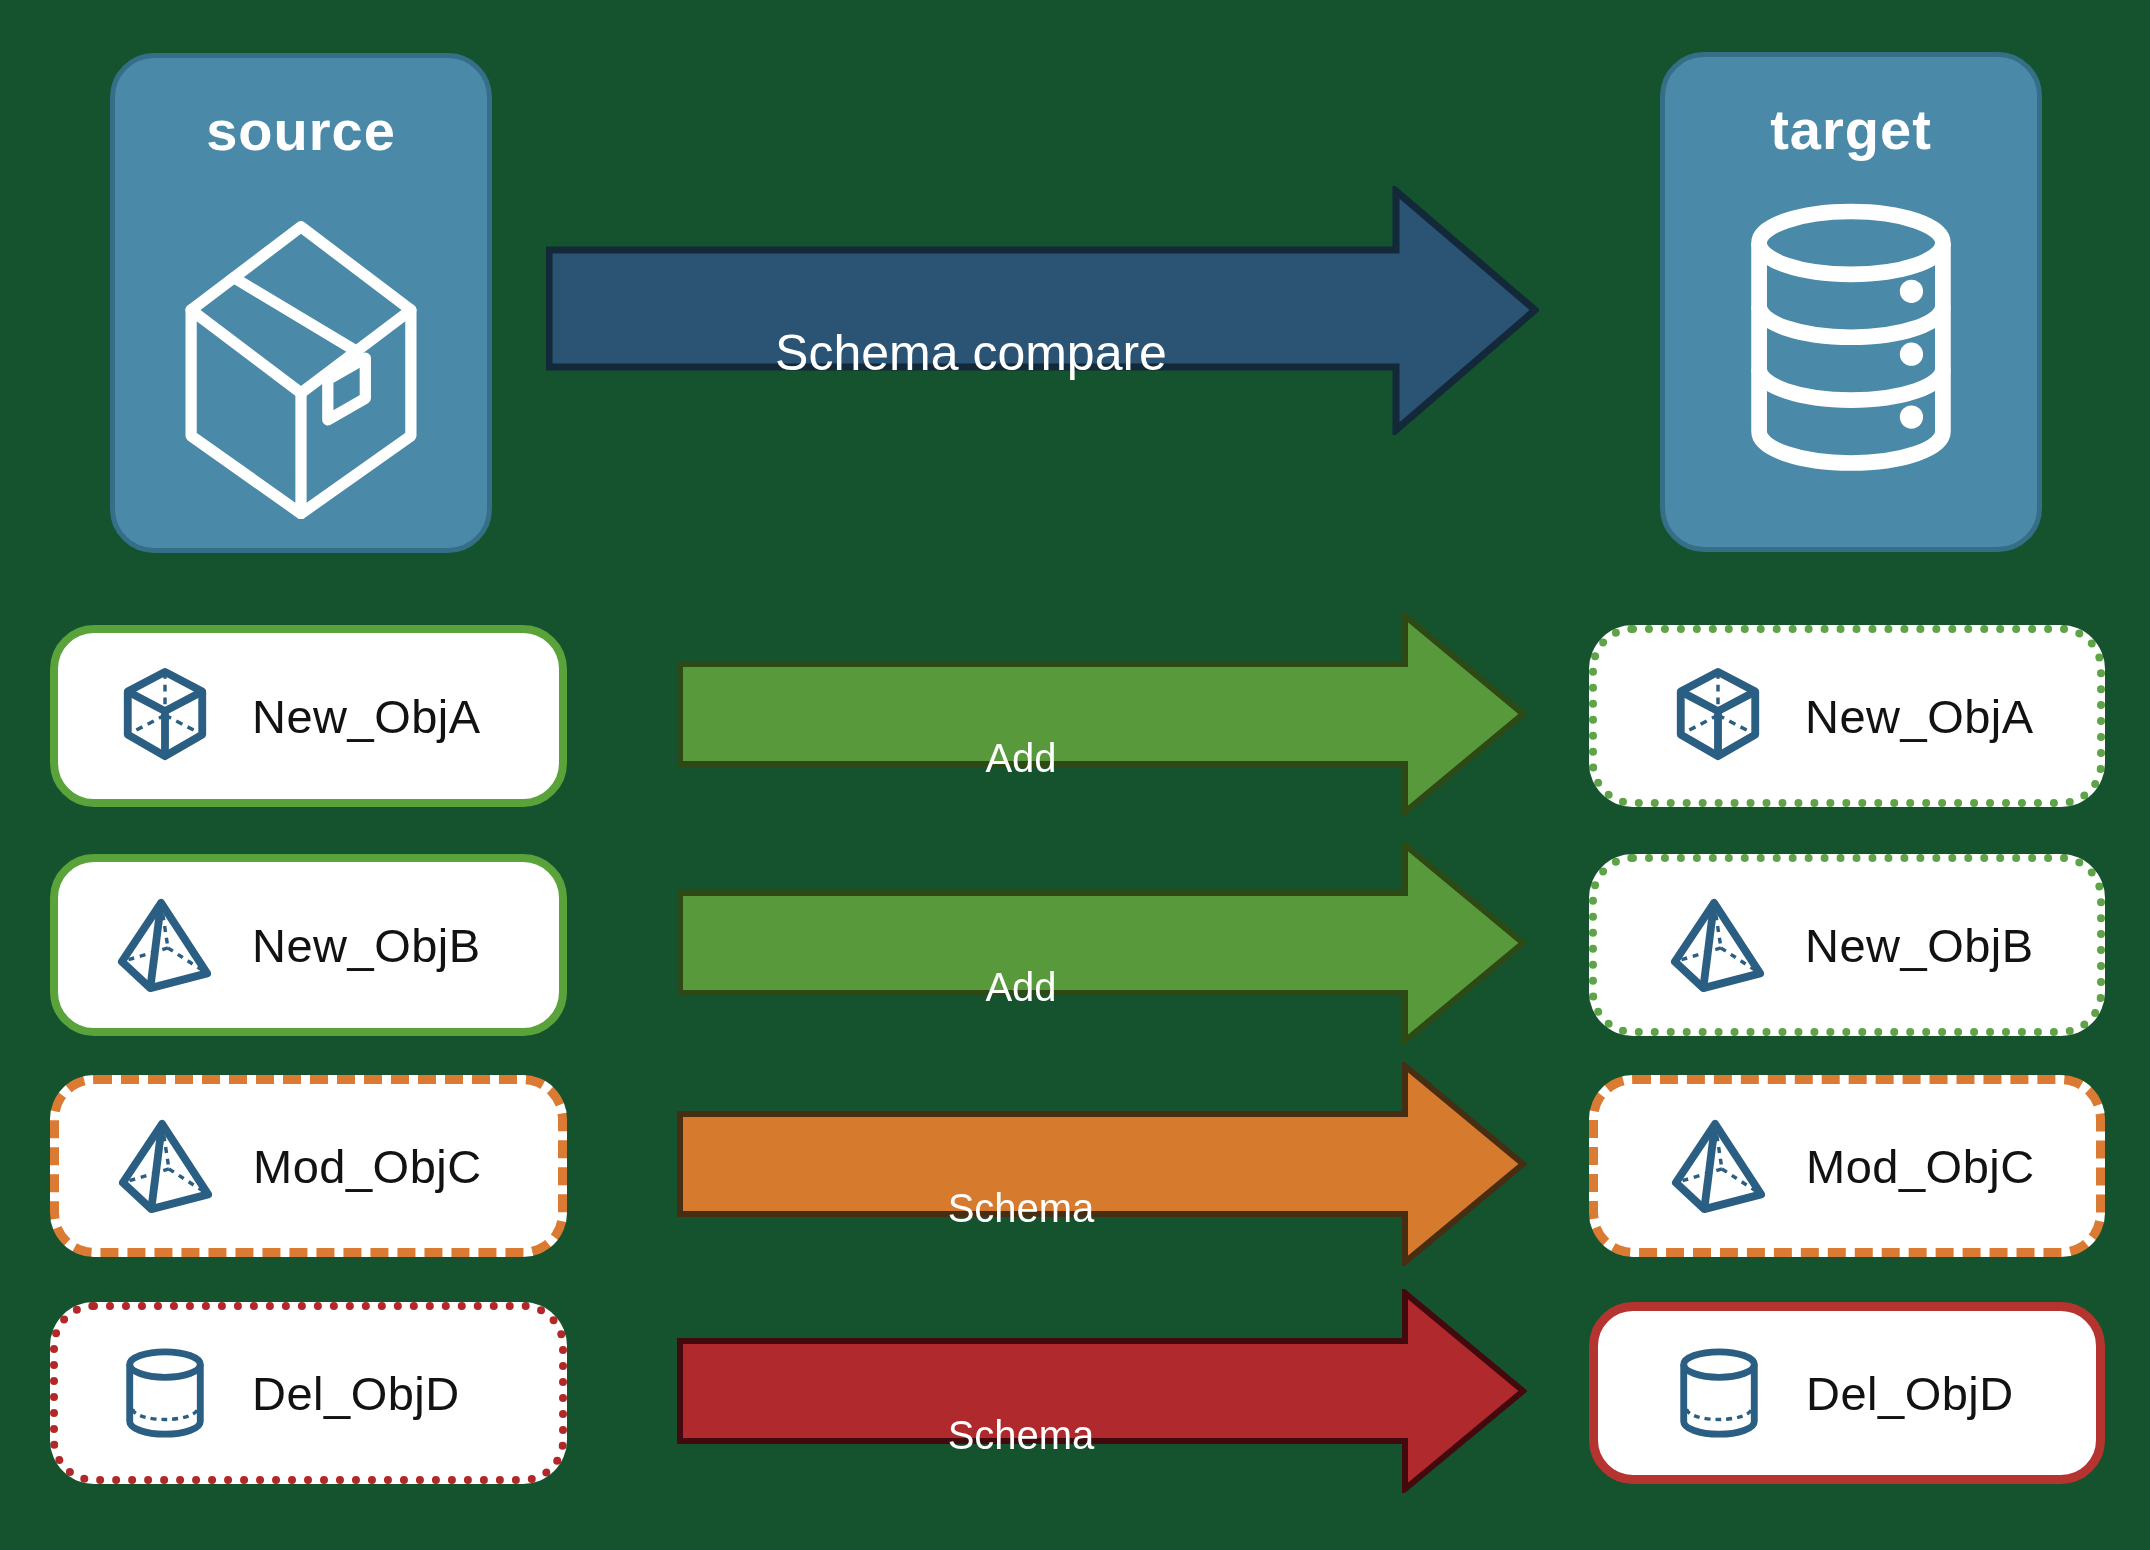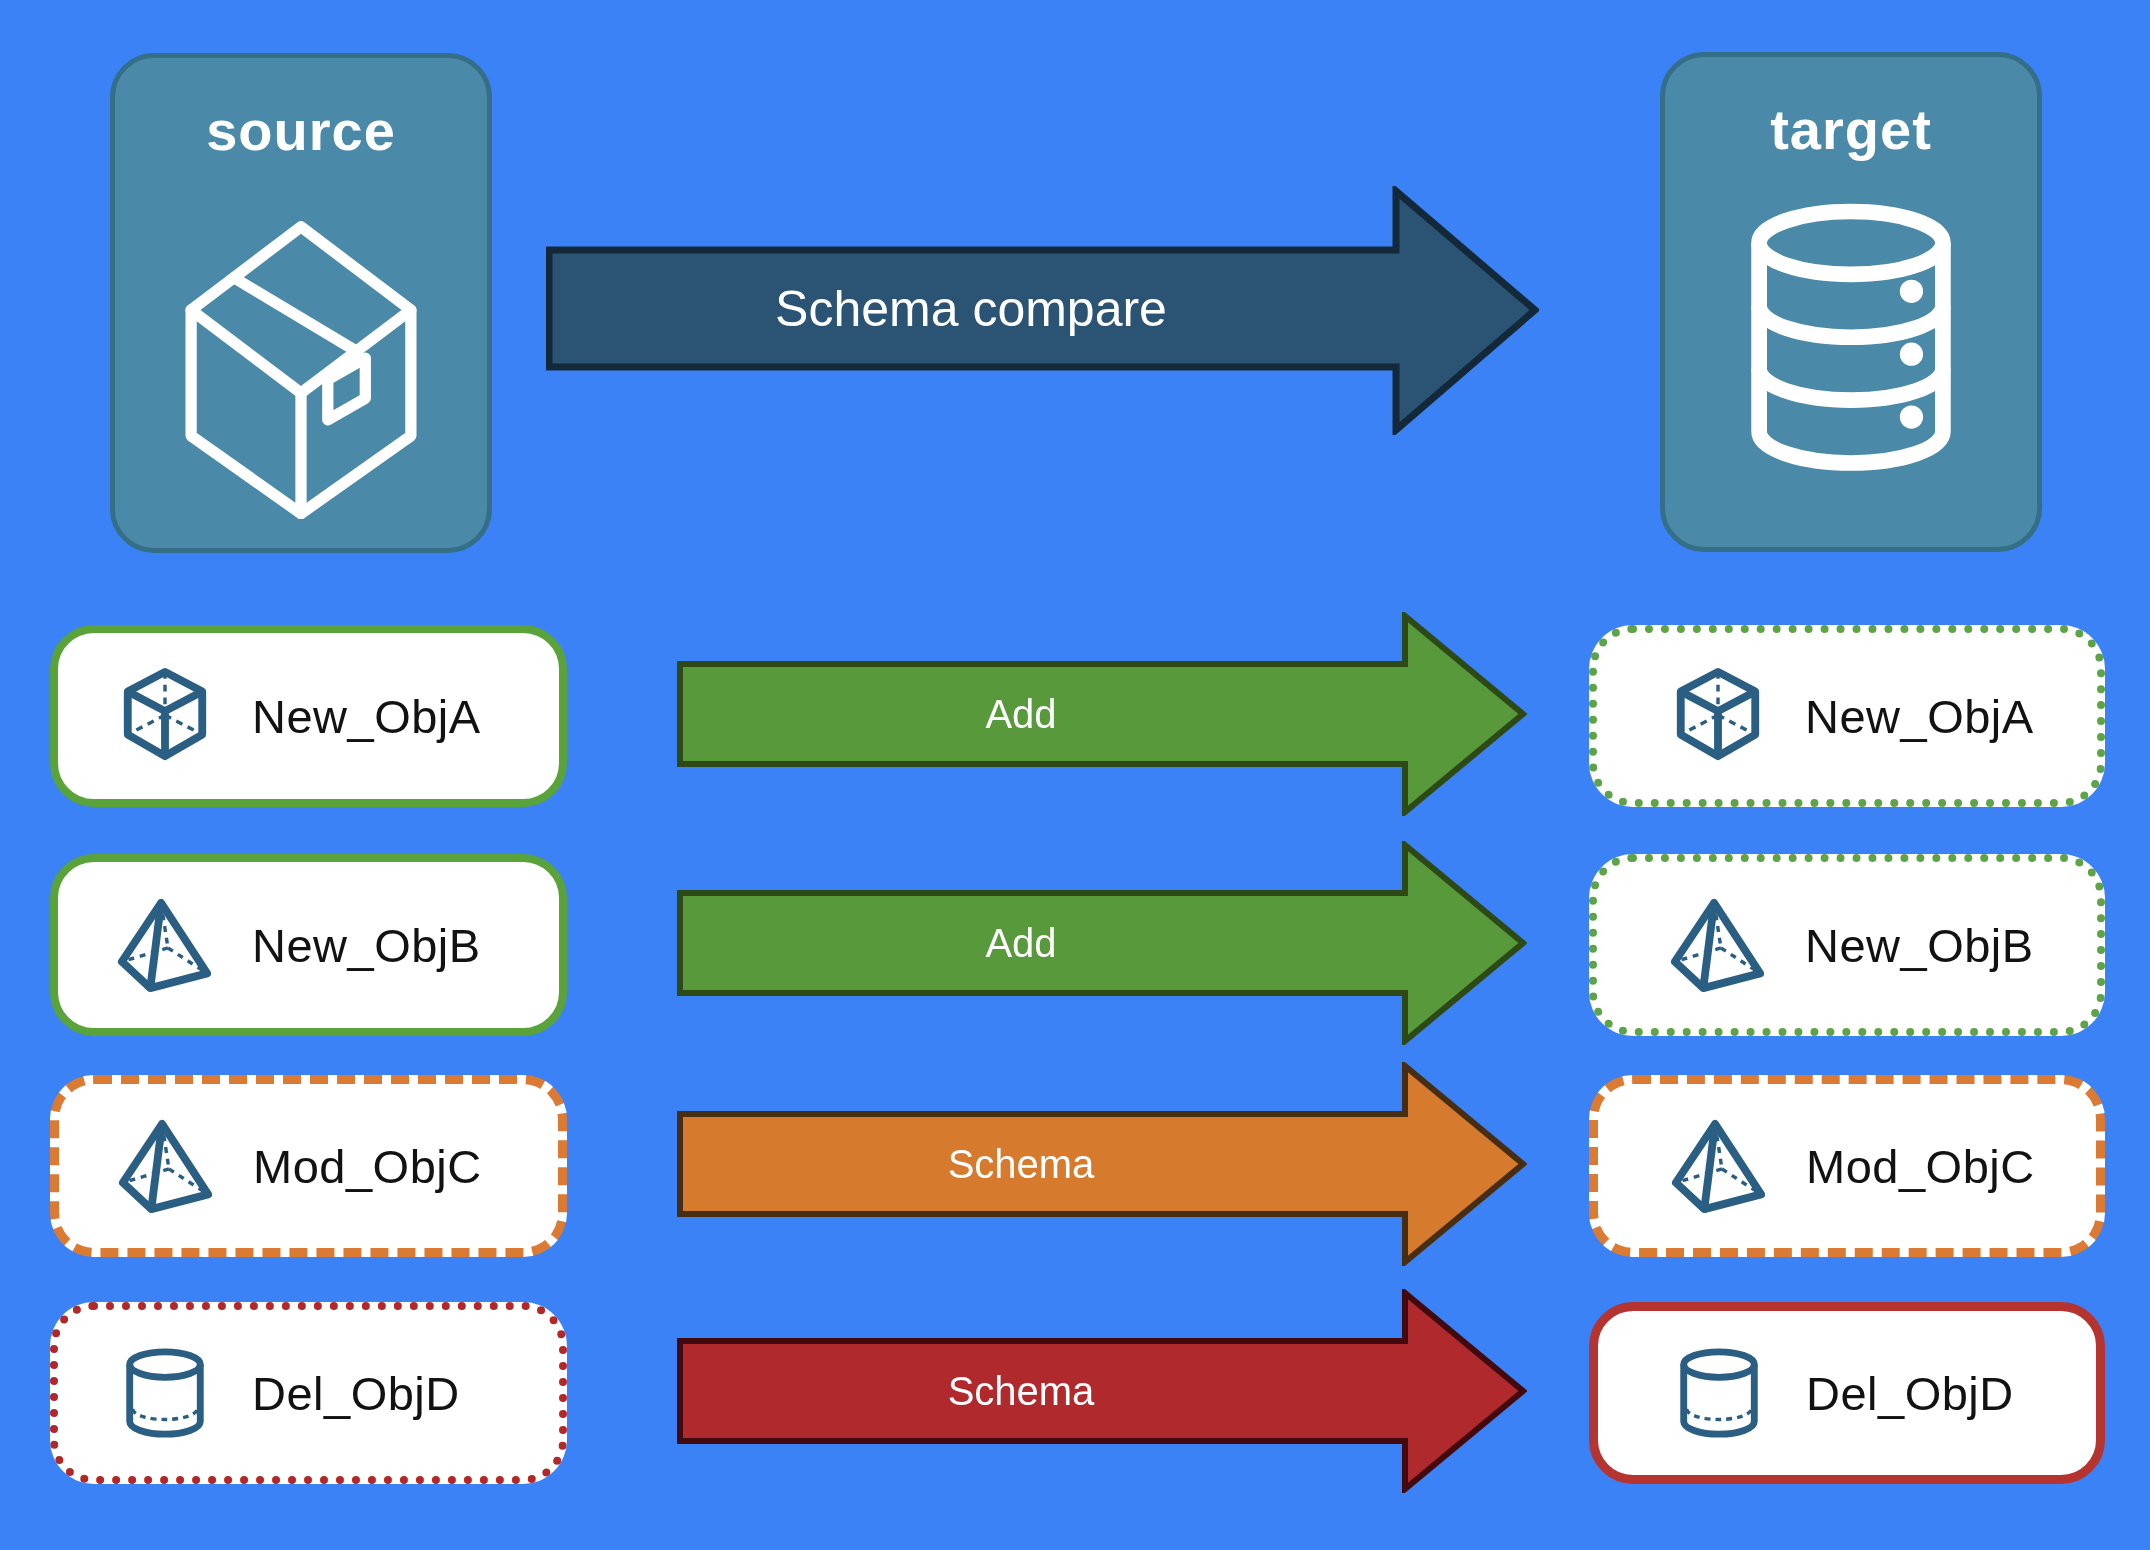"source" .canvas { background: #3b82f6 -> #14532d }
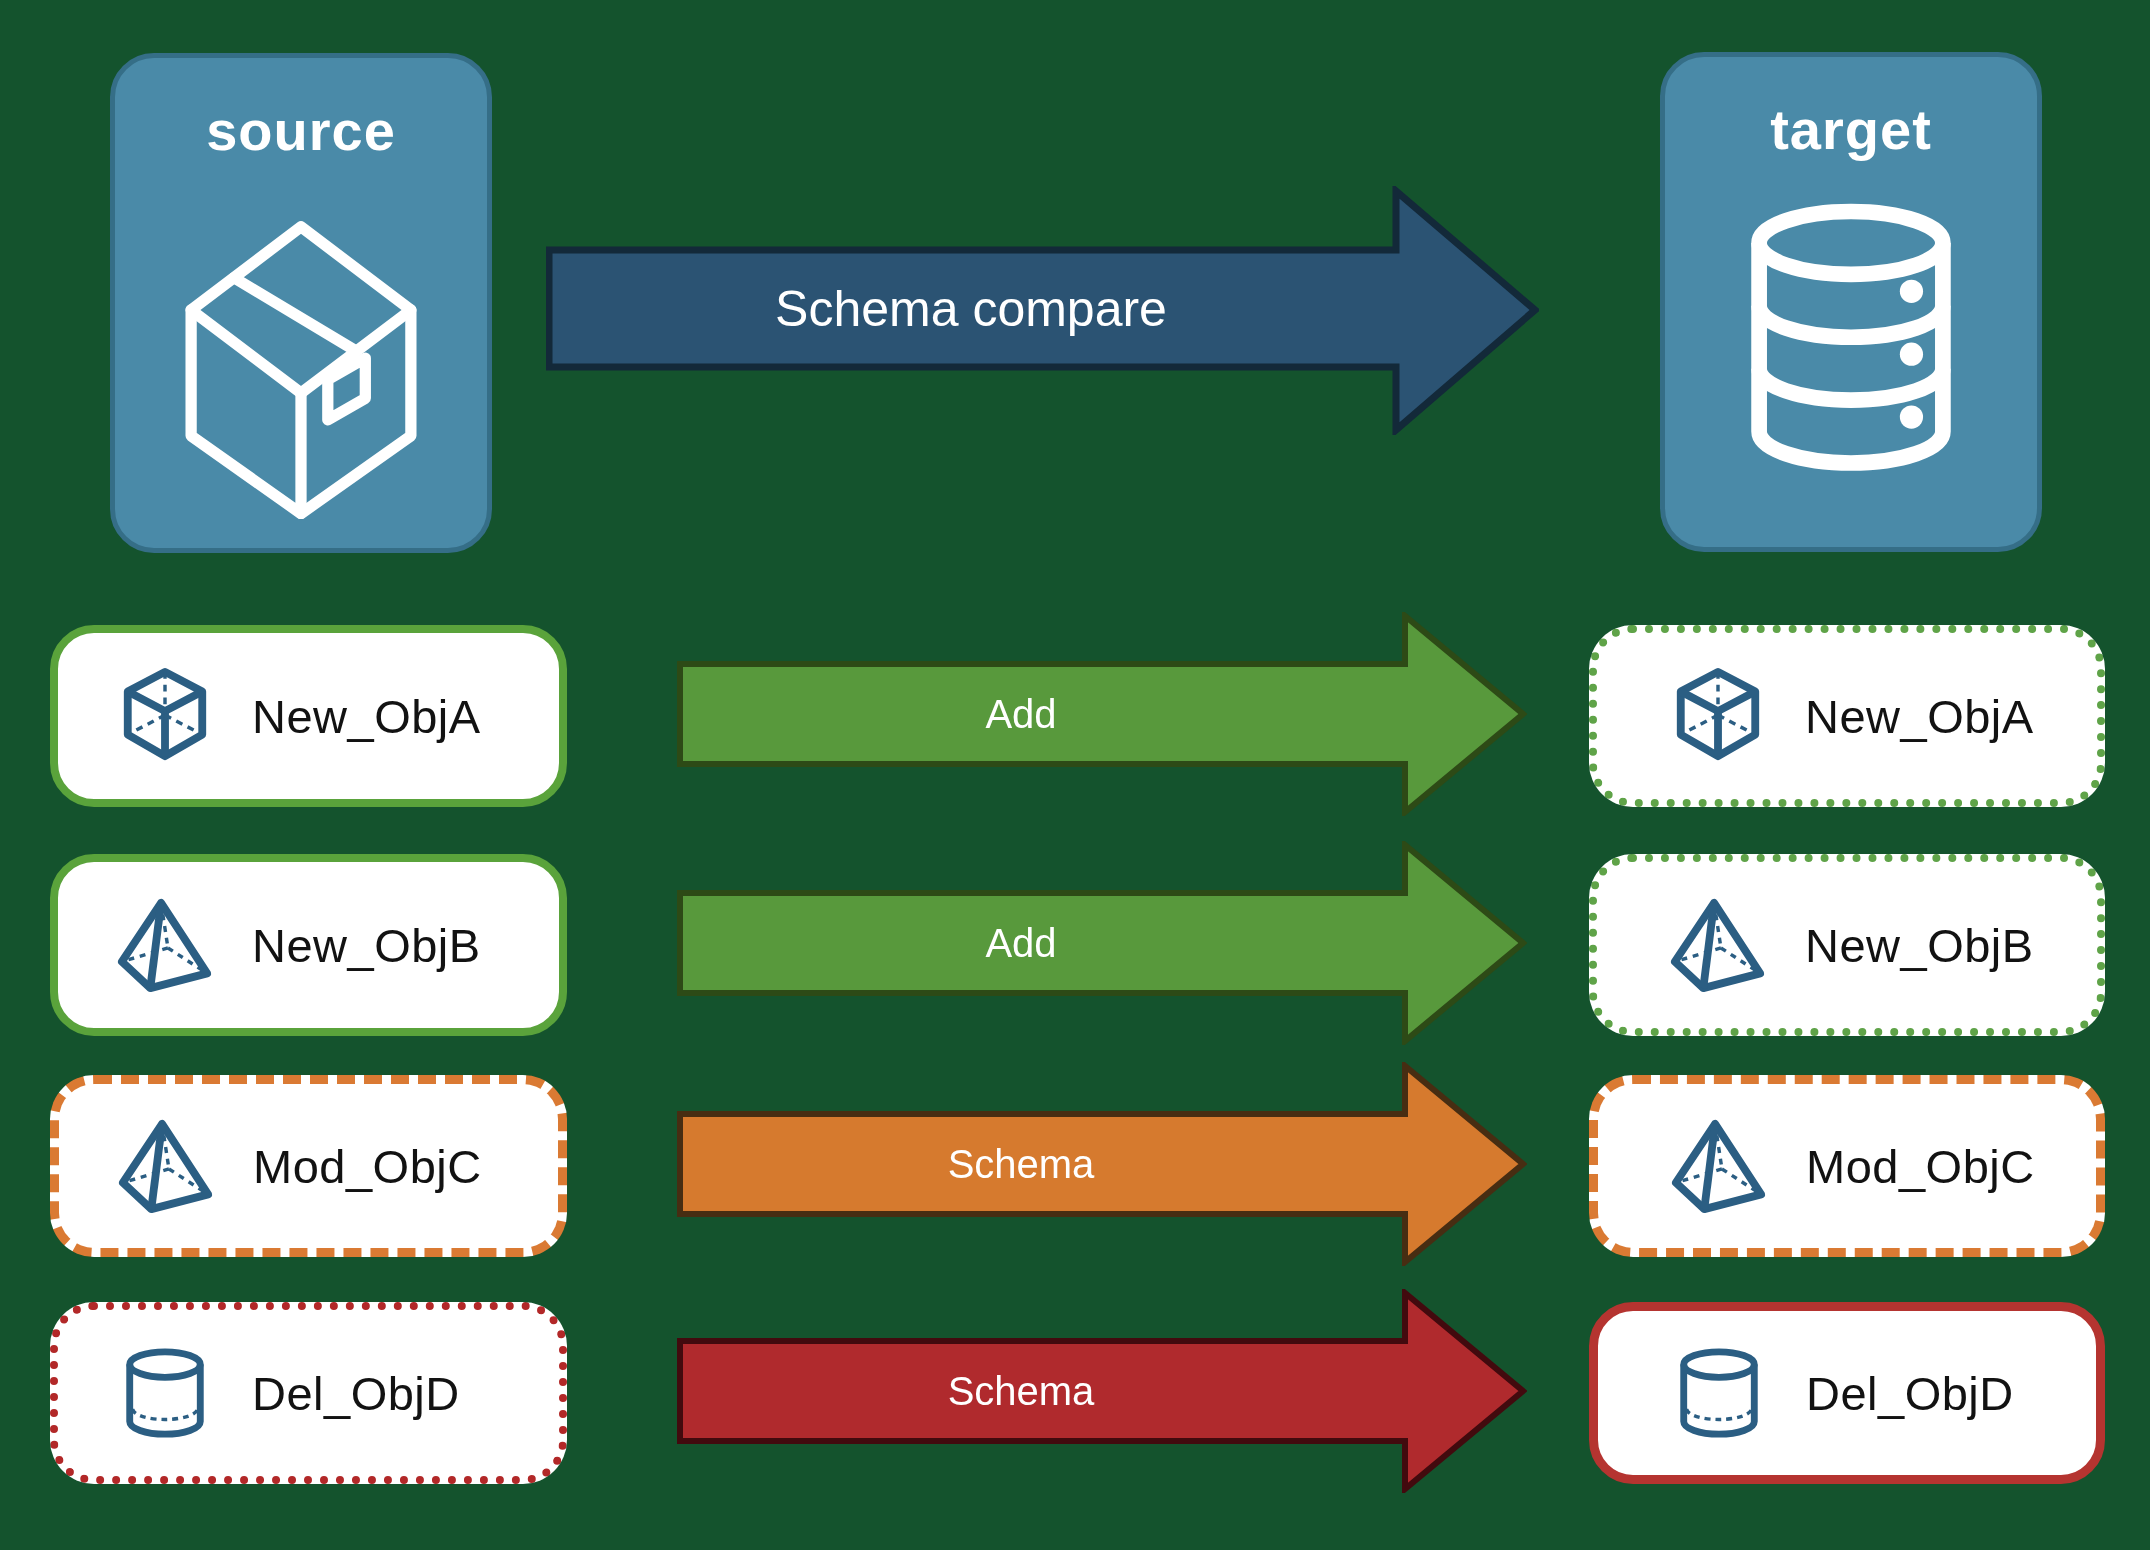"Schema compare" .arrow-label { margin-top: none -> 44px }
